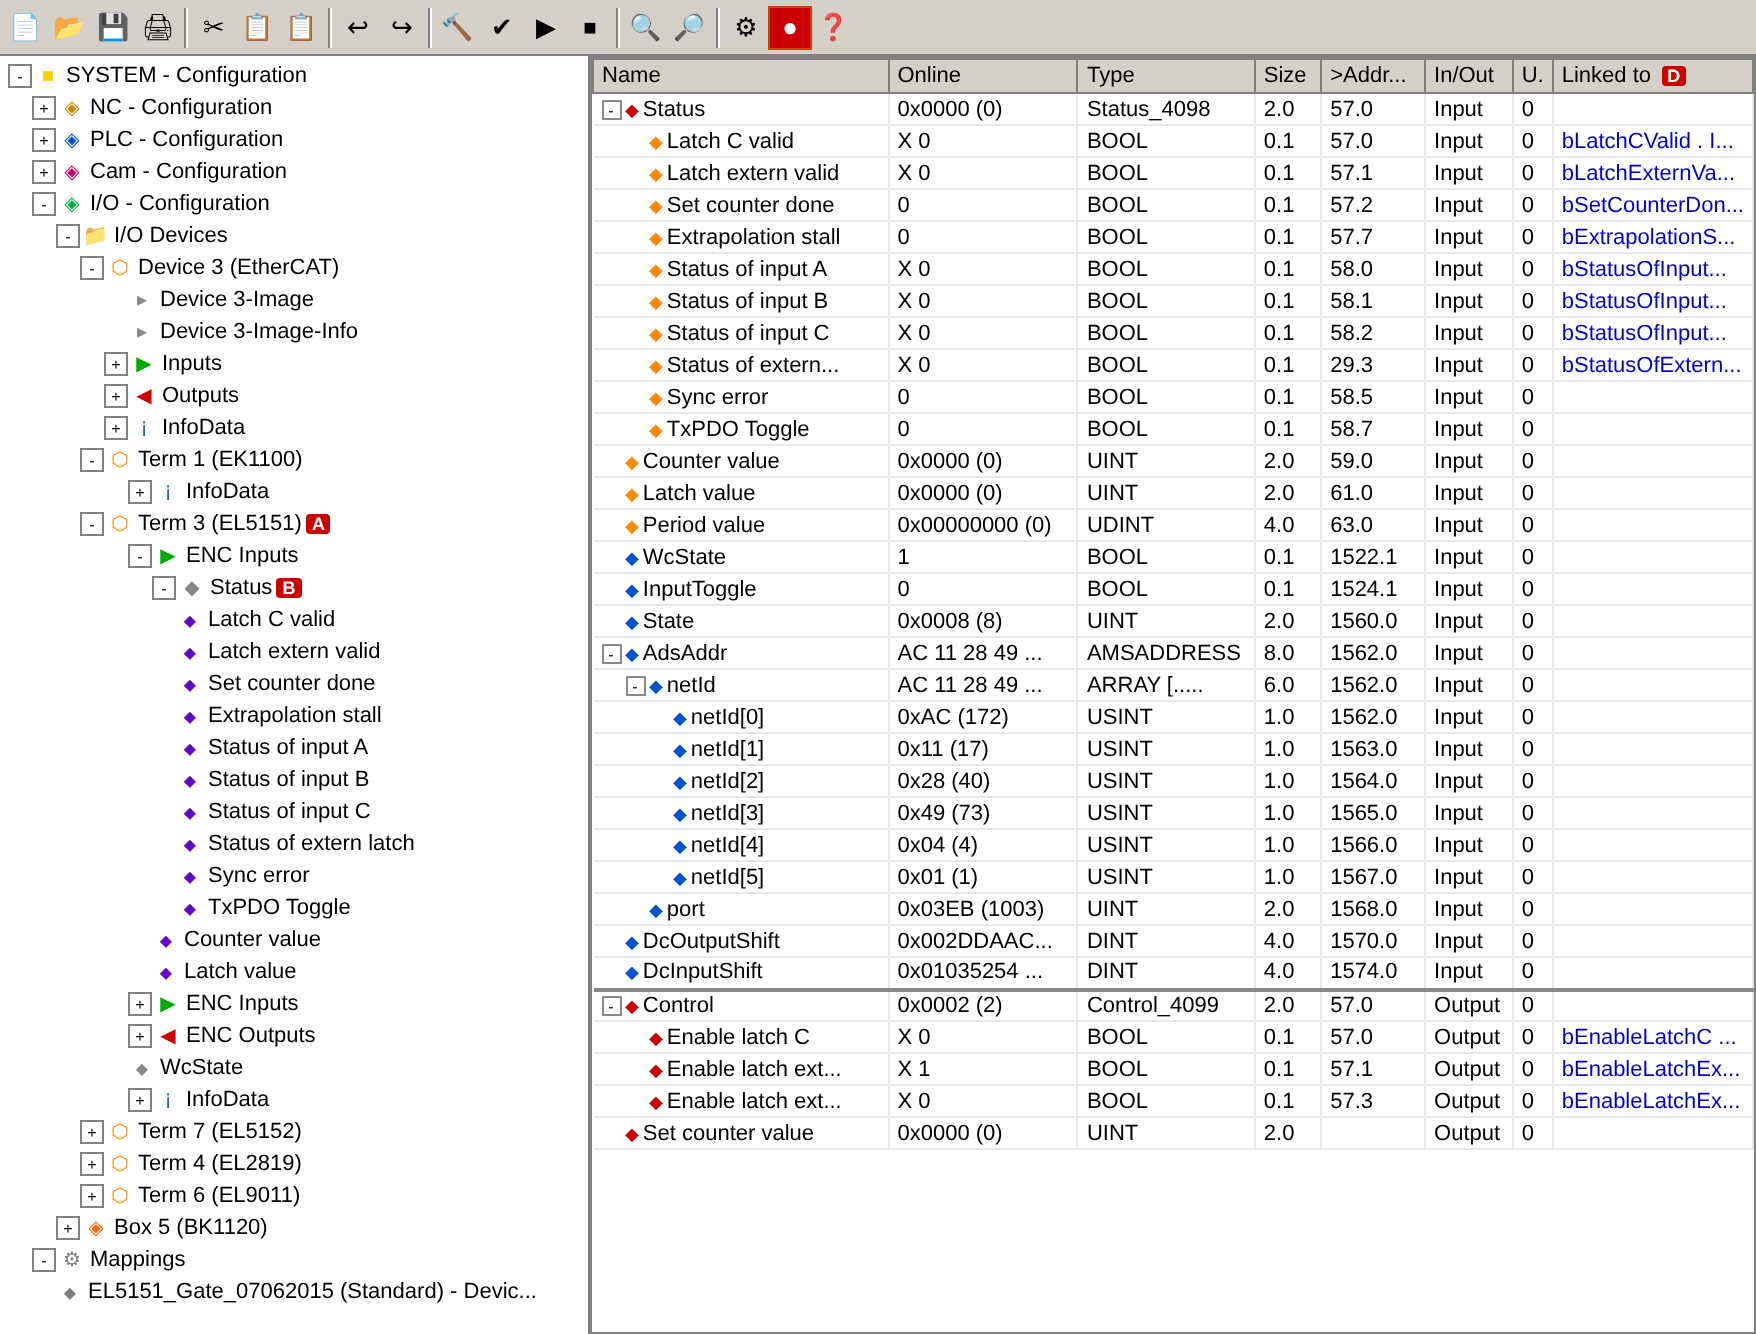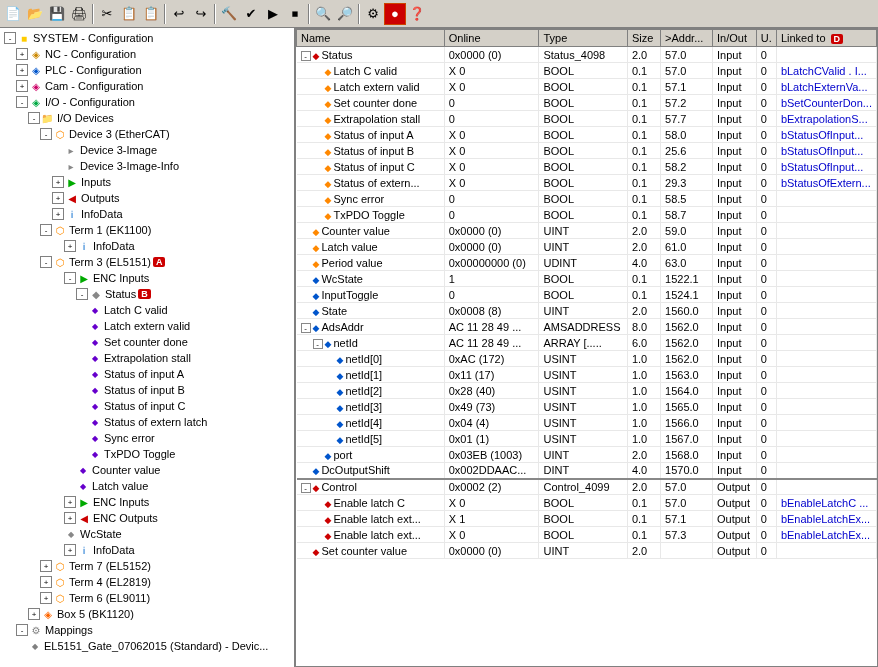"25.6" td { text: 25.6 -> 58.1 }
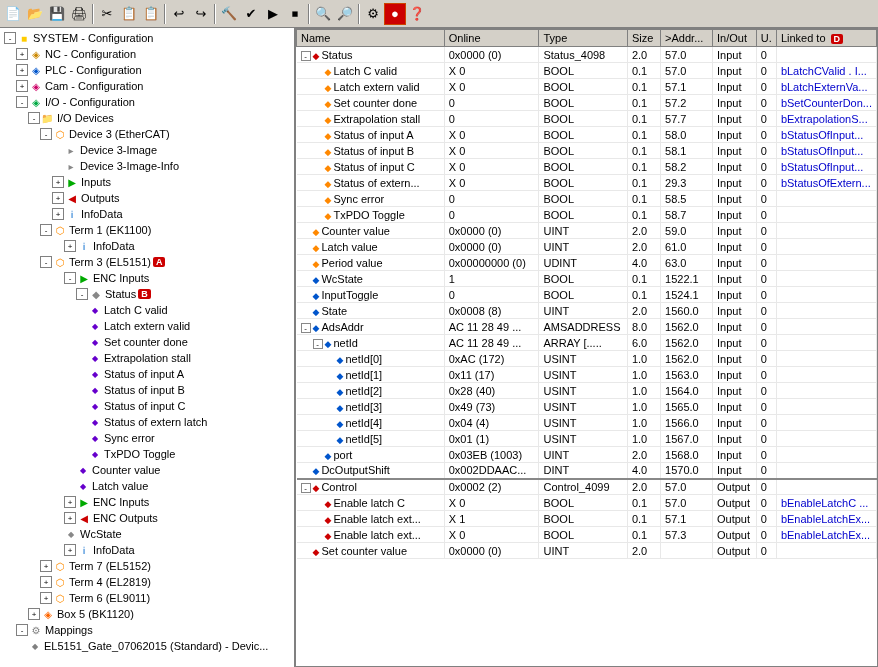"◆ DcInputShift" tr { html: none -> <tr> <td><span></span><span></span><span>◆</span><span>DcInputShift</span></td> <td>0x01035254 ...</td> <td>DINT</td> <td>4.0</td> <td>1574.0</td> <td>Input</td> <td>0</td> <td></td> </tr> }
